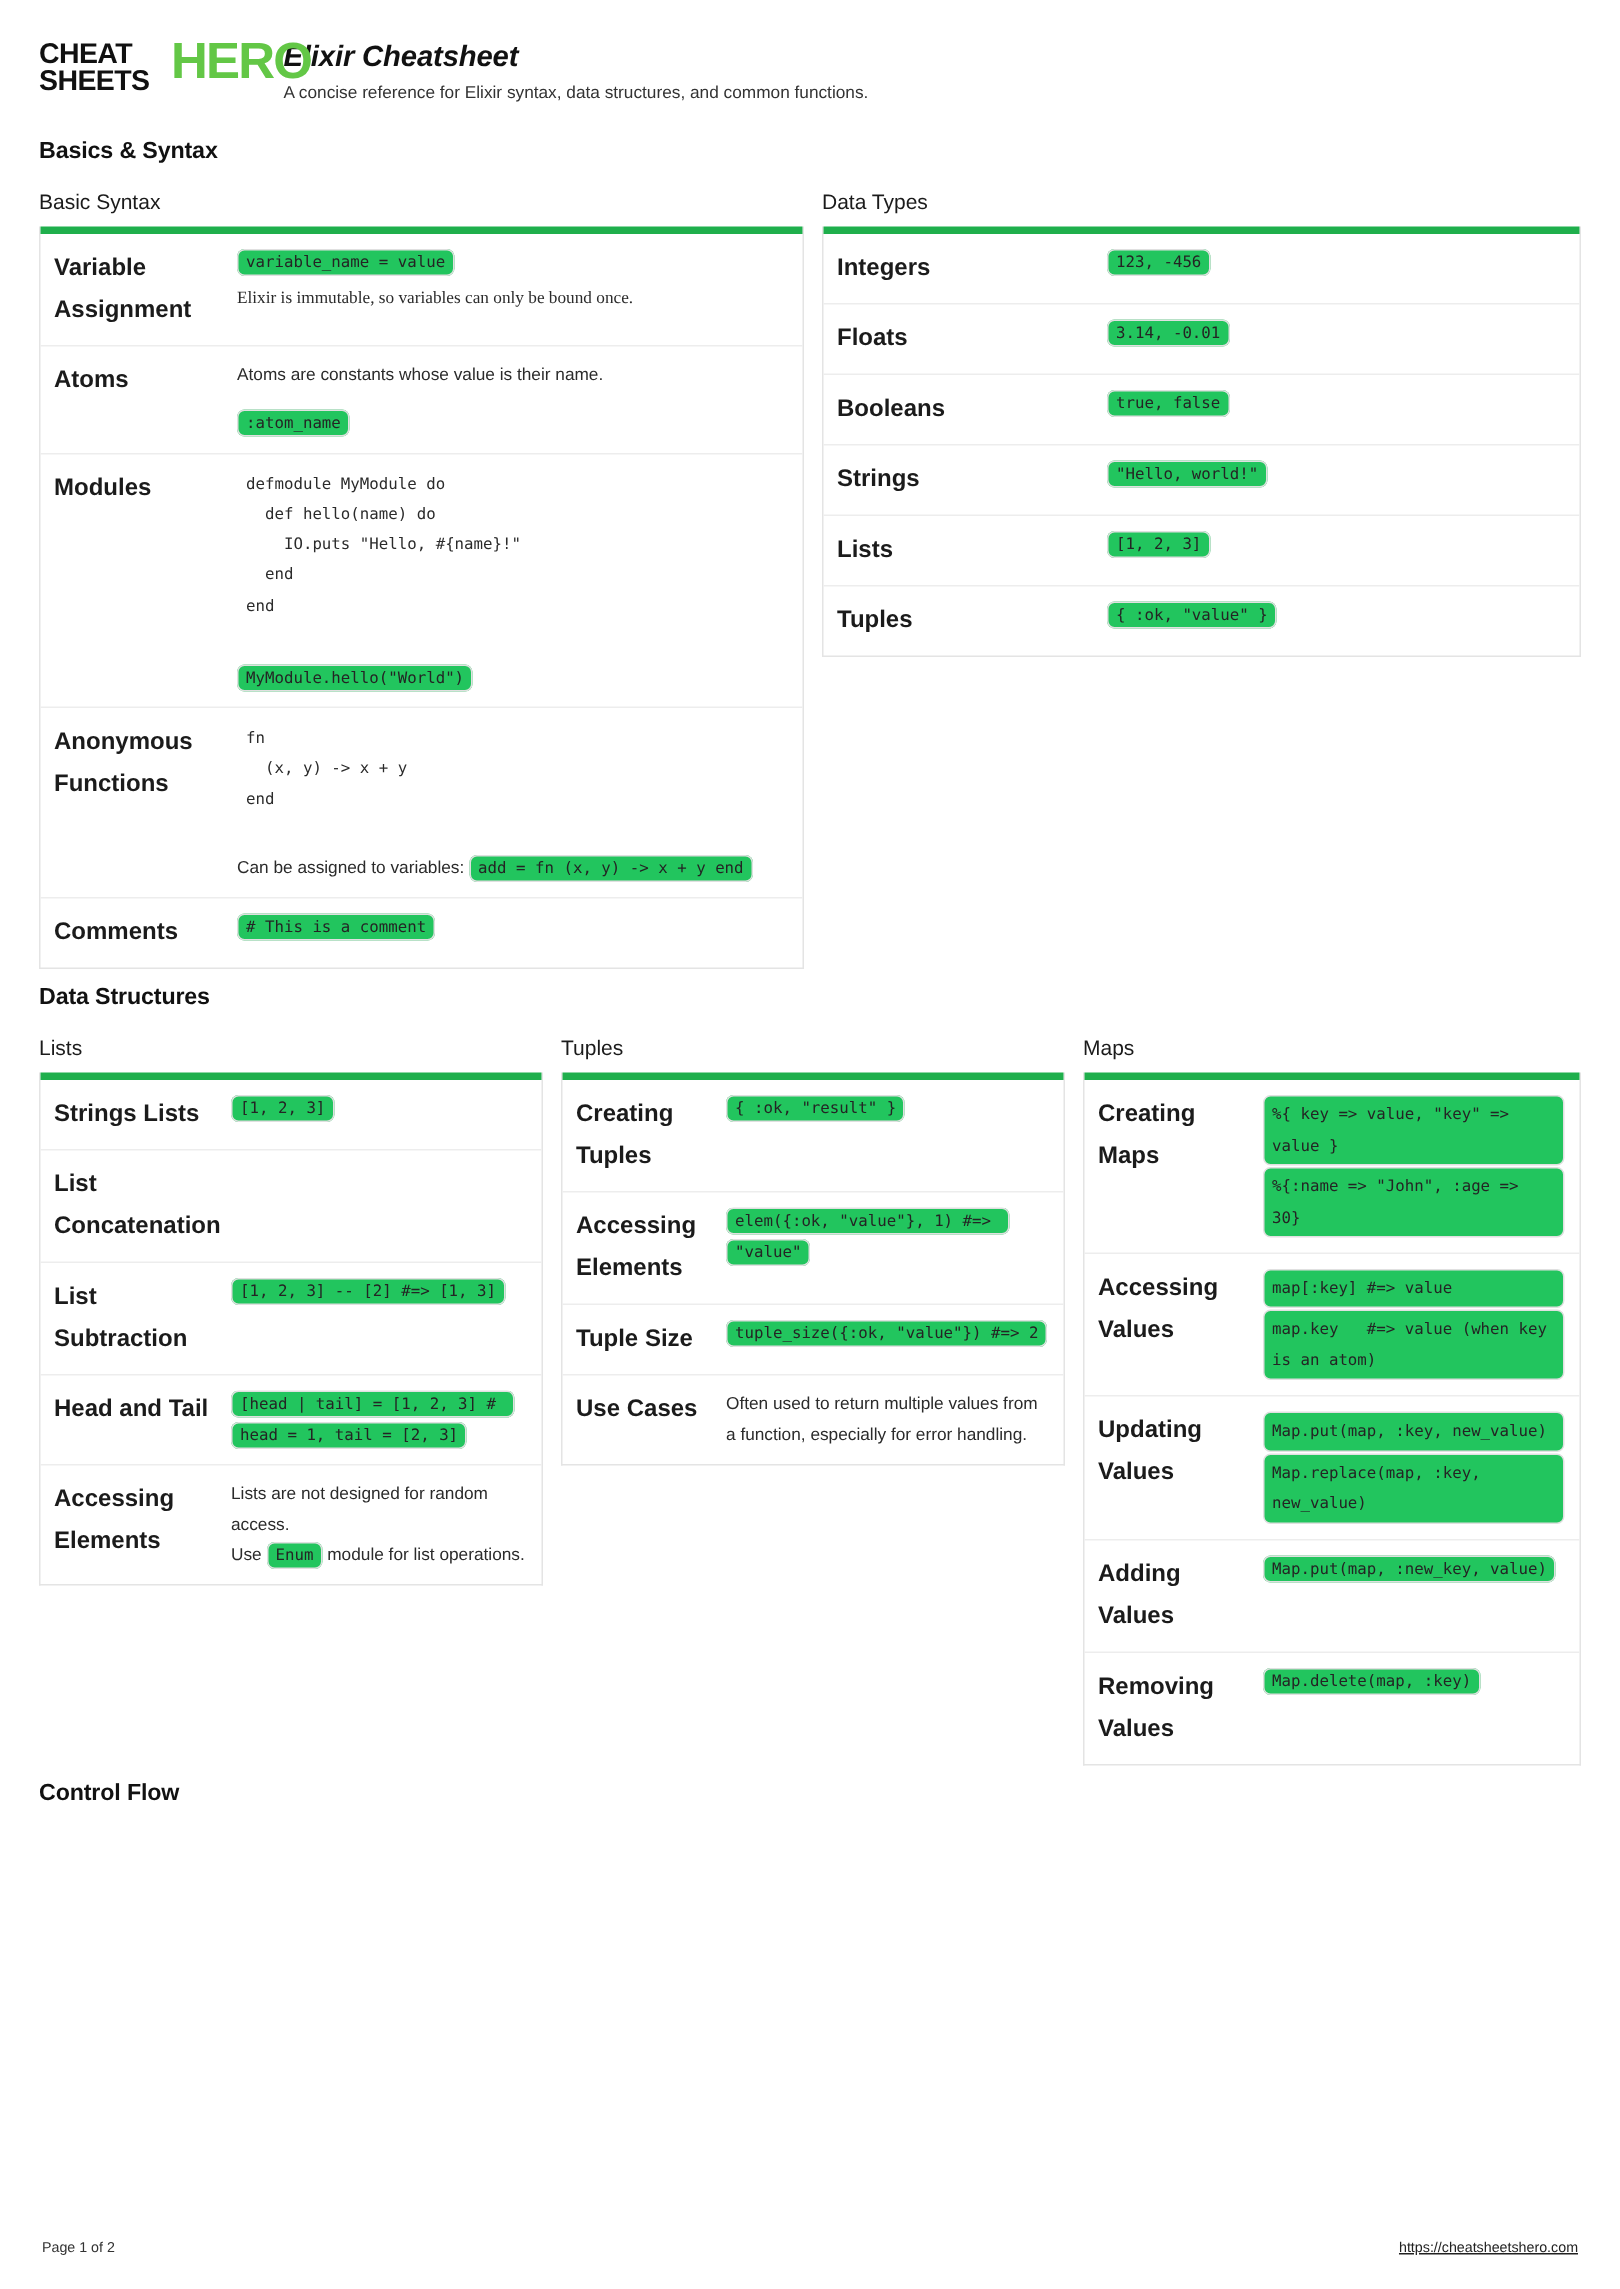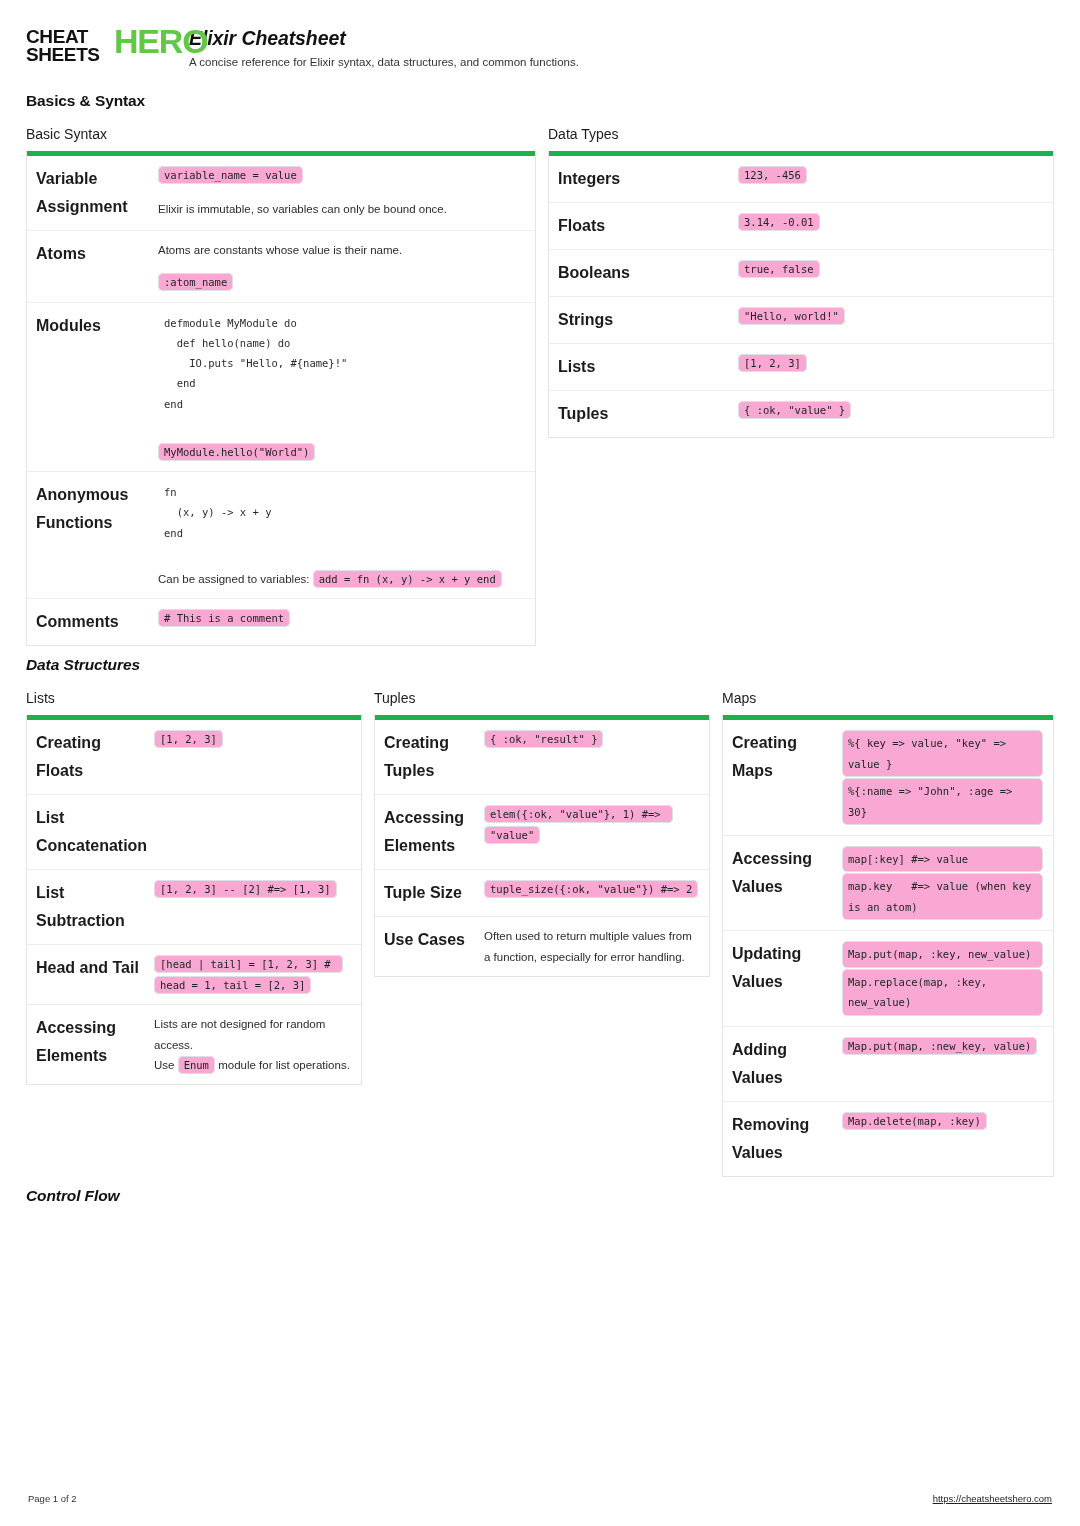"variable_name = value" .chip { background: #f9a8d4 -> #22c55e }
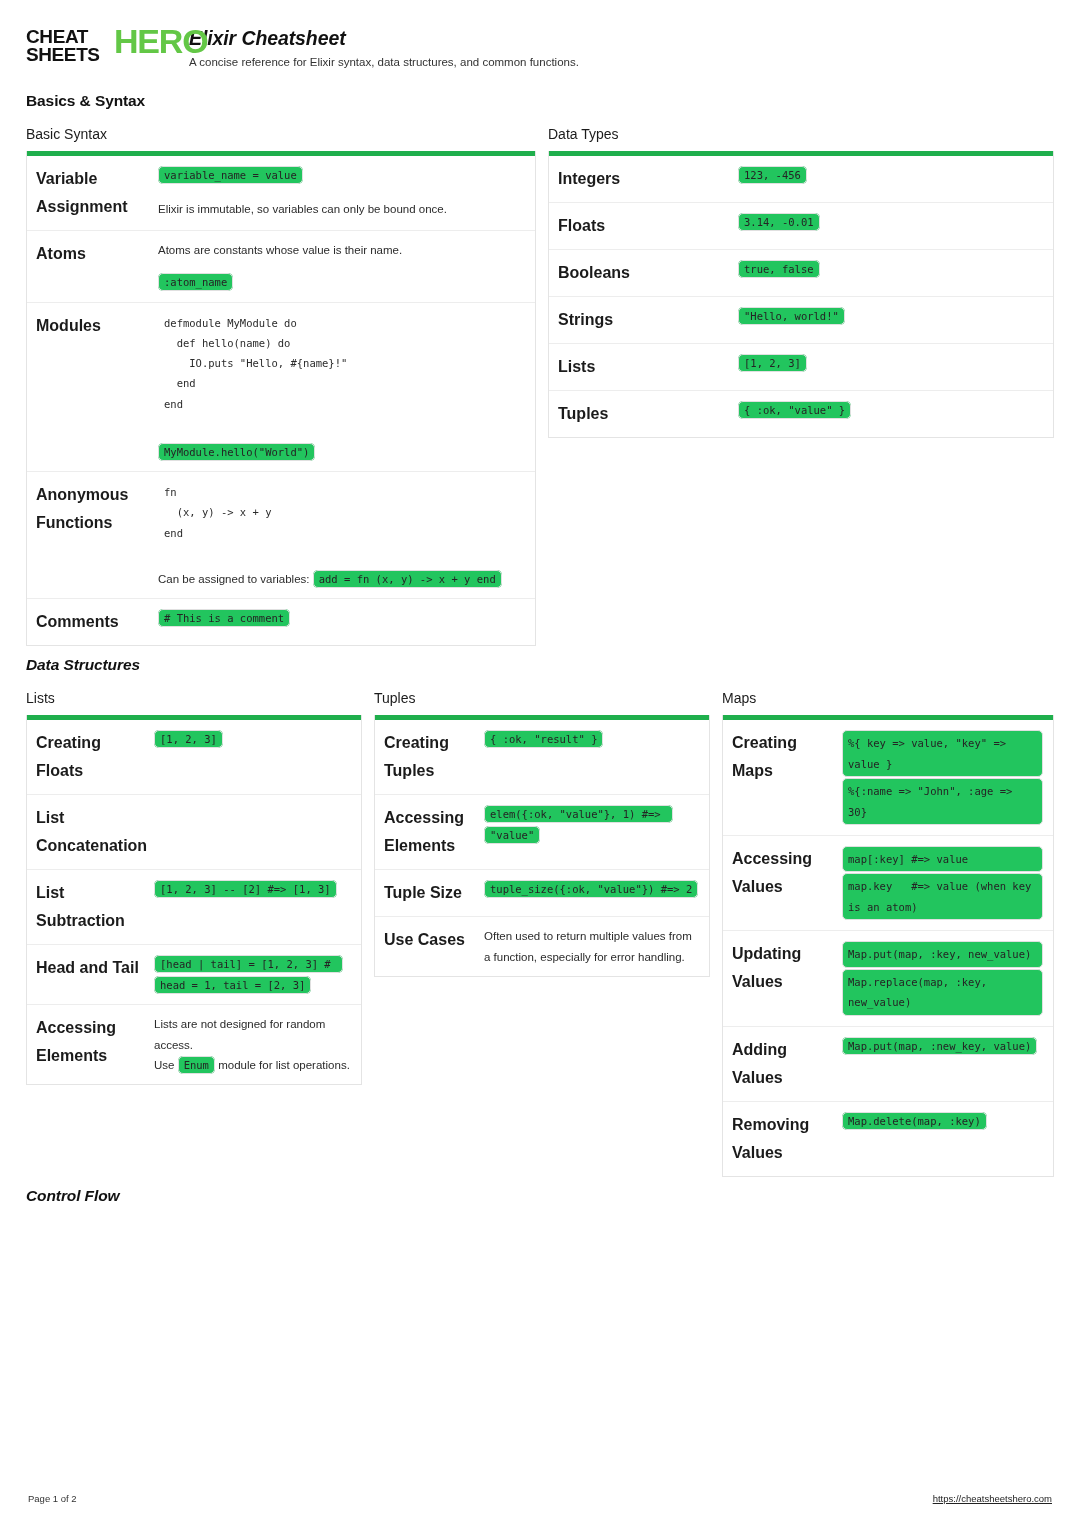"Elixir is immutable, so variables" .note-gap { font-family: none -> Liberation Serif, serif; margin-top: 14px -> 4px }
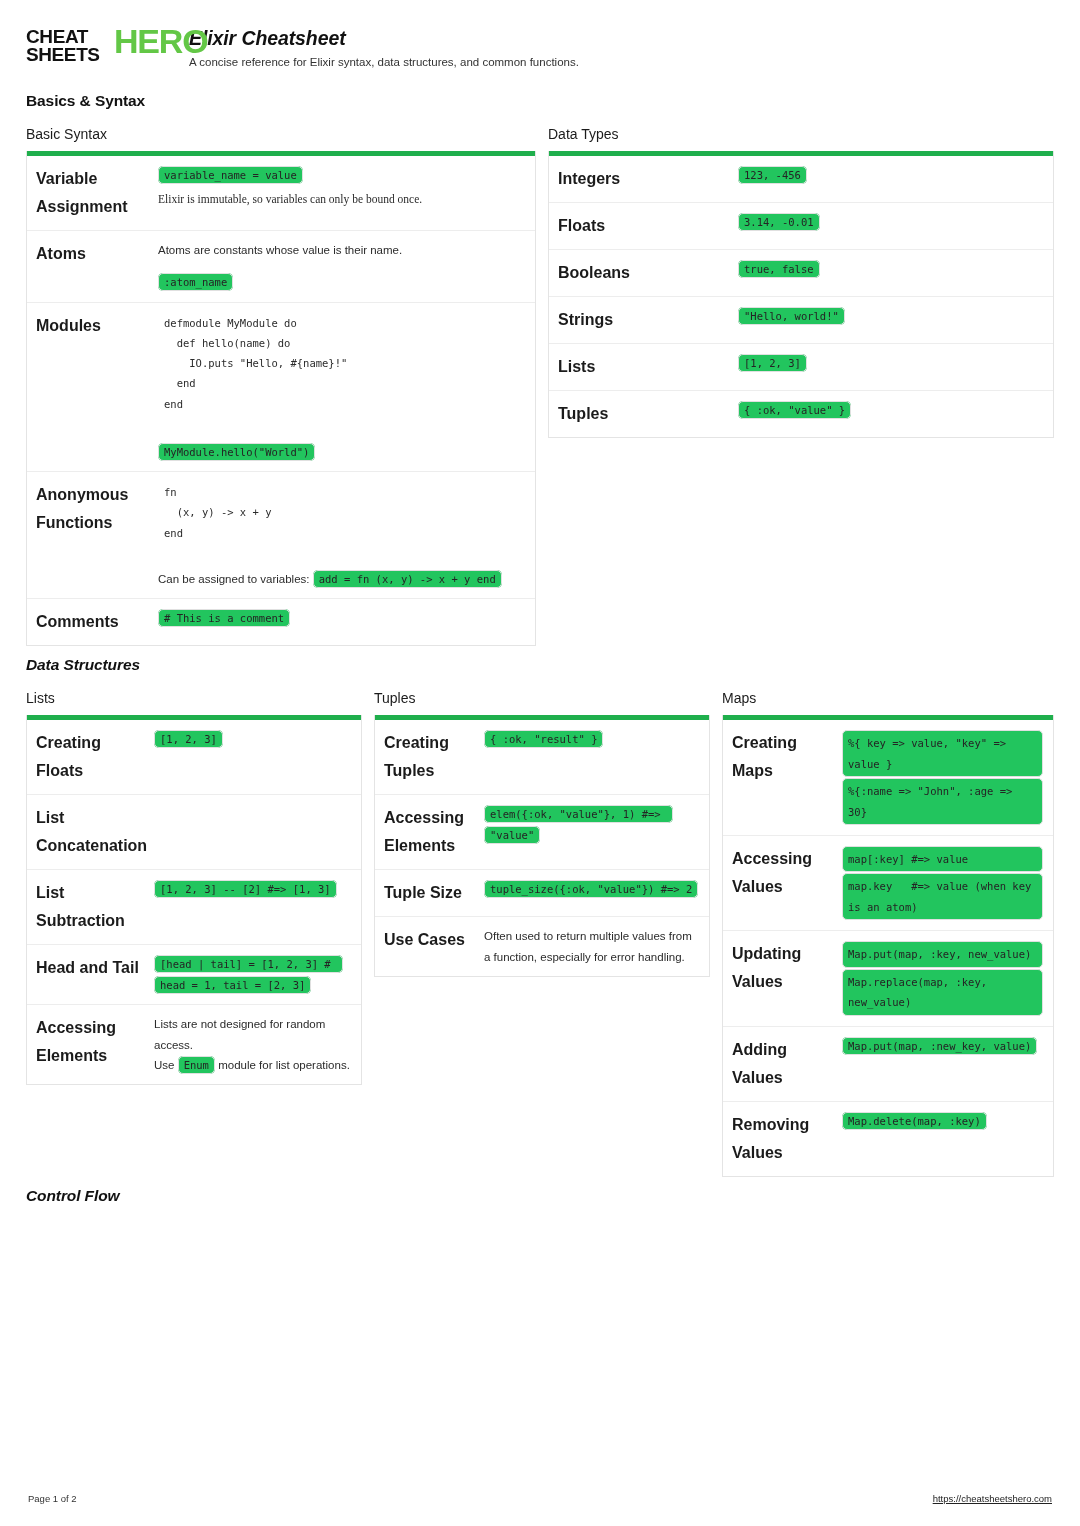"Data Structures" .section-title.spaced { font-style: italic -> none }
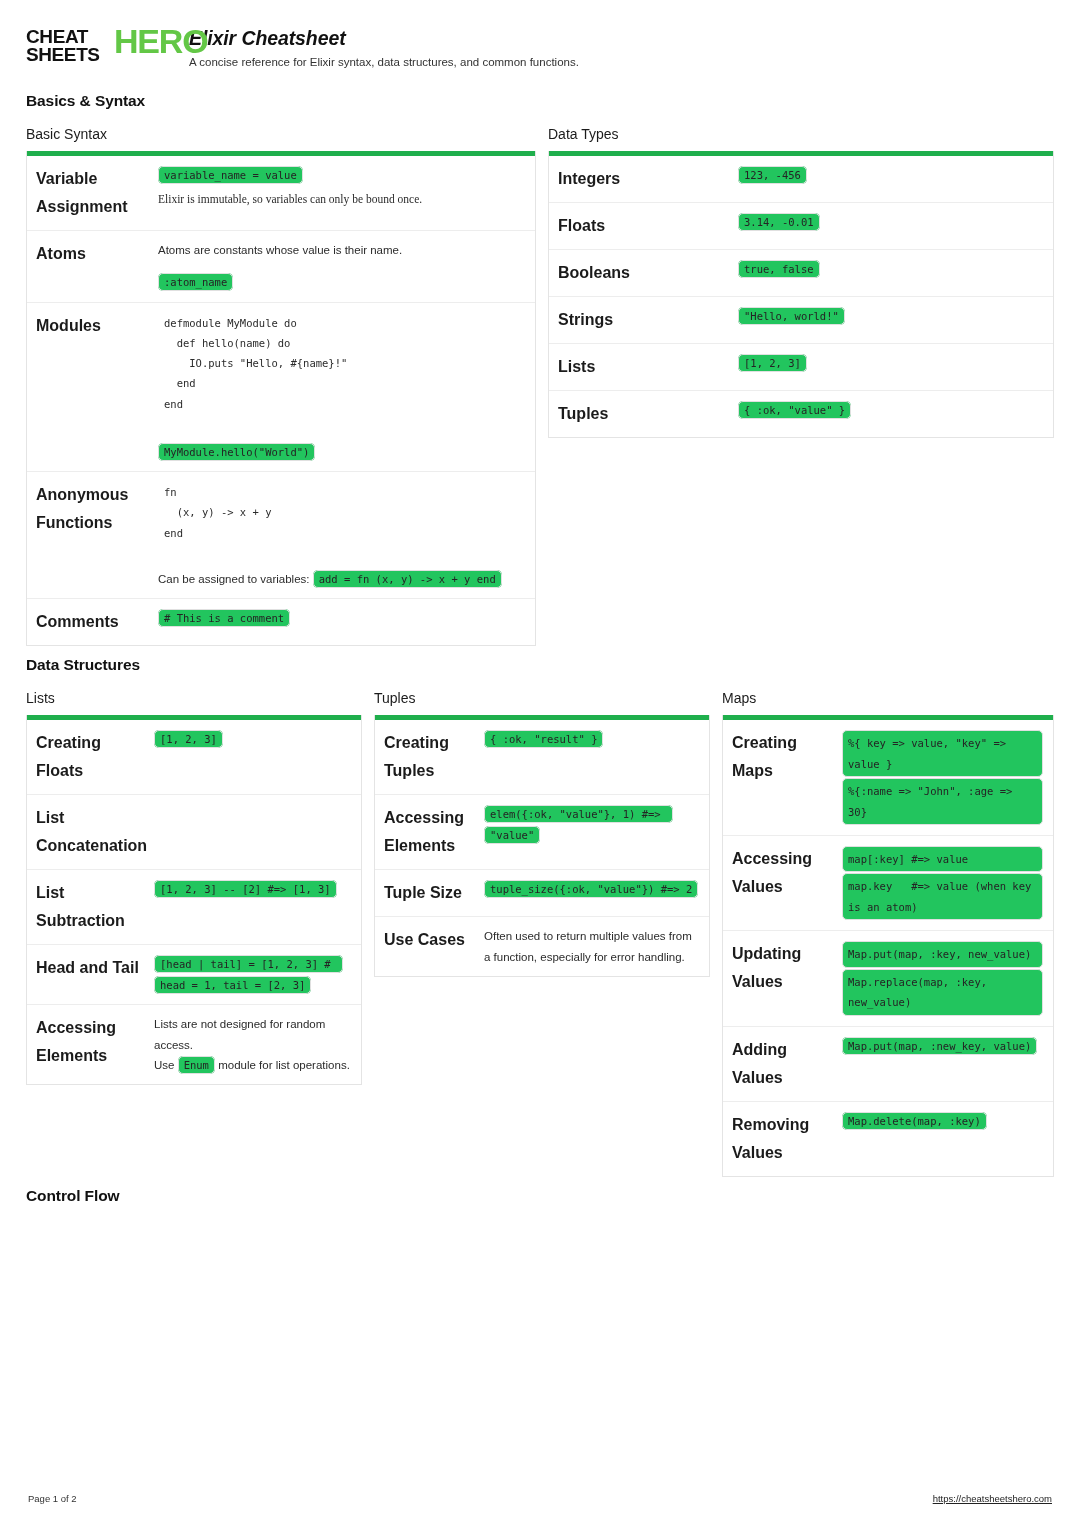"Creating Floats" div.row-label { text: Creating Floats -> Strings Lists }
